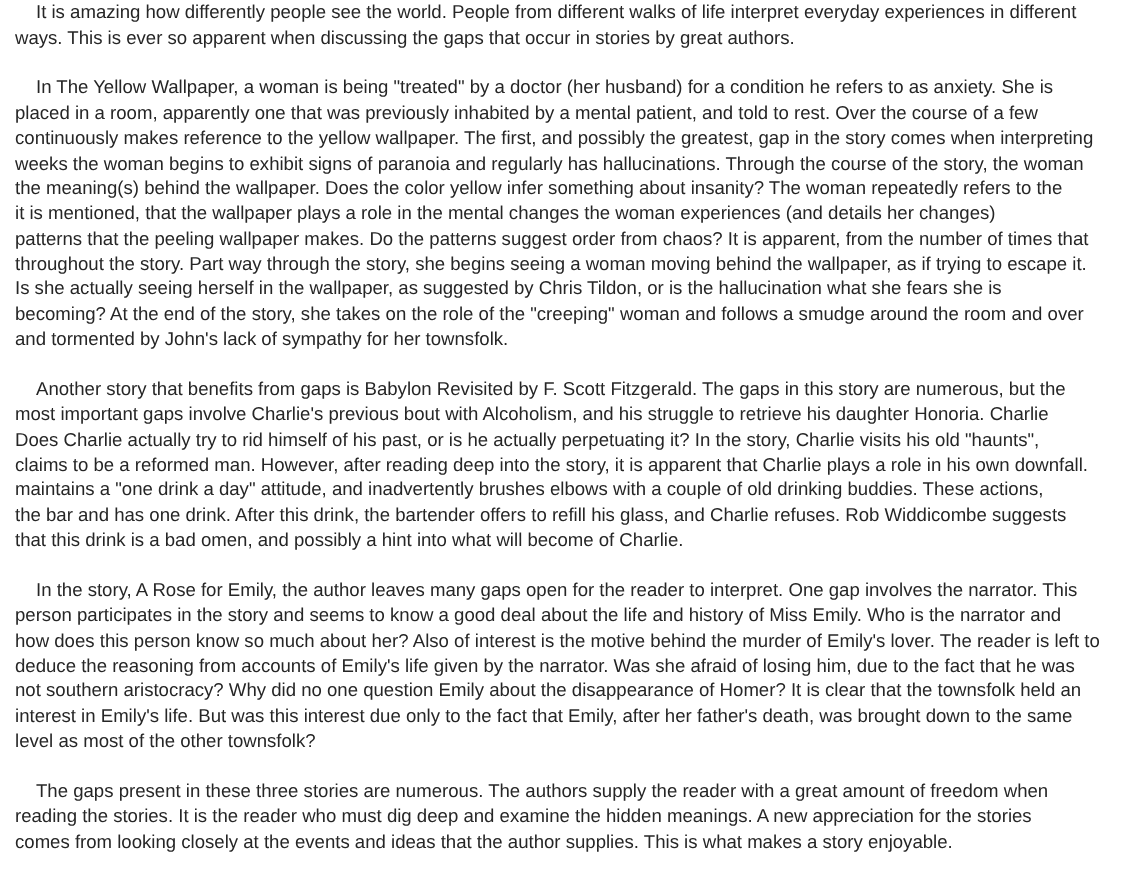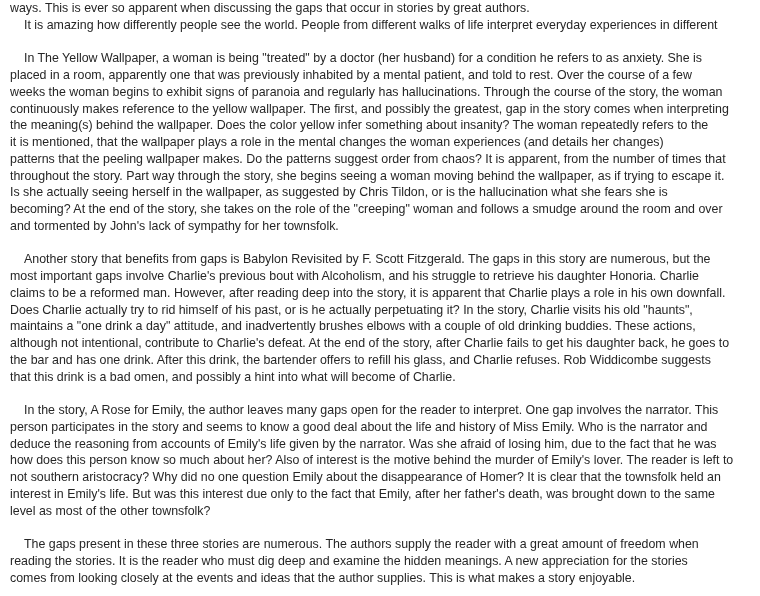"ways. This is ever so" span.line { order: before "It is amazing how differently" -> after "It is amazing how differently" }
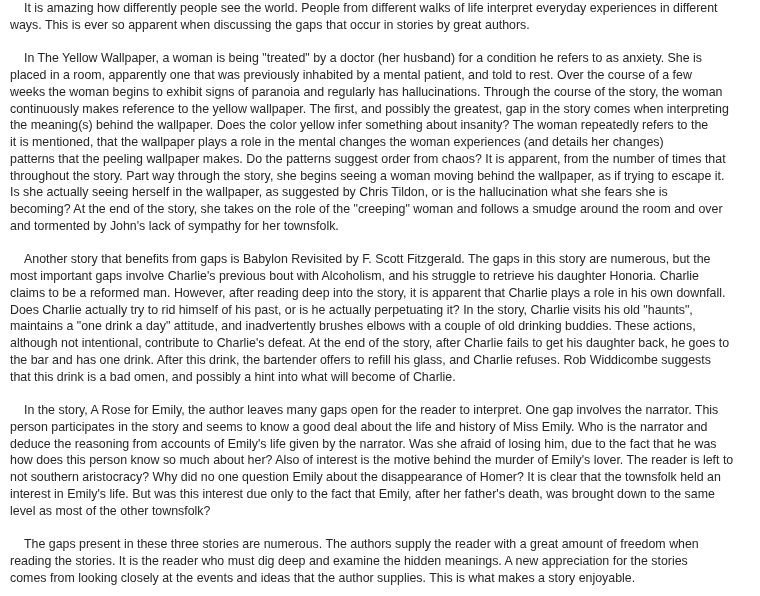"weeks the woman begins to" span.line { order: before "continuously makes reference to the" -> after "continuously makes reference to the" }
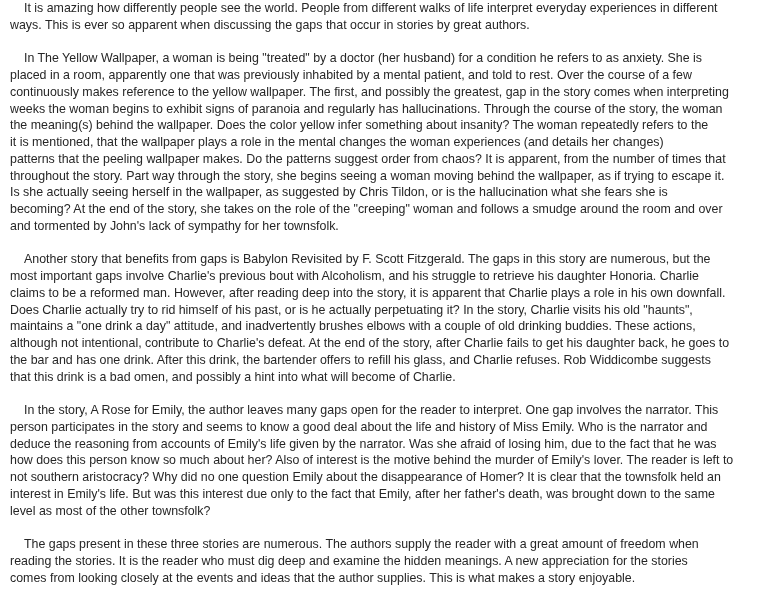"claims to be a reformed" span.line { order: before "Does Charlie actually try to" -> after "Does Charlie actually try to" }
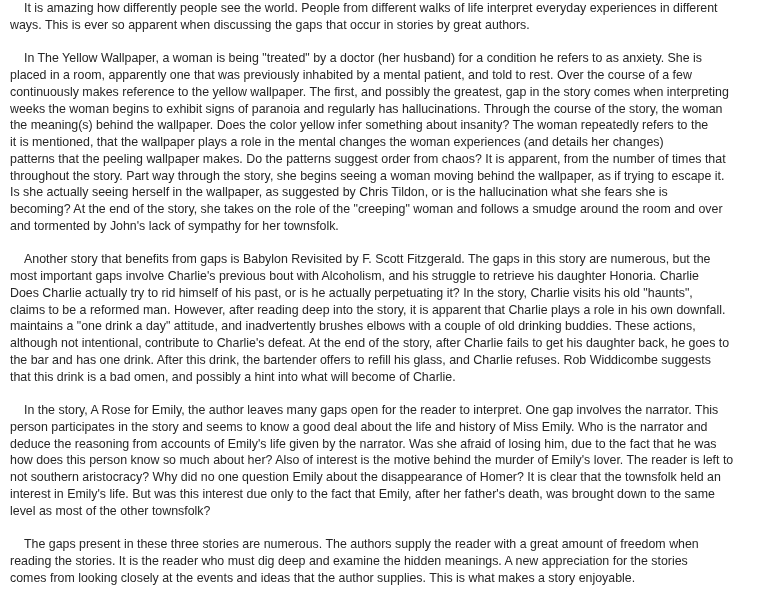"although not intentional, contribute to" span.line { html: <span>although not intentional, contribute to Charlie's defeat. At the end of the story, after Charlie fails to get his daughter back, he goes to</span> -> none }
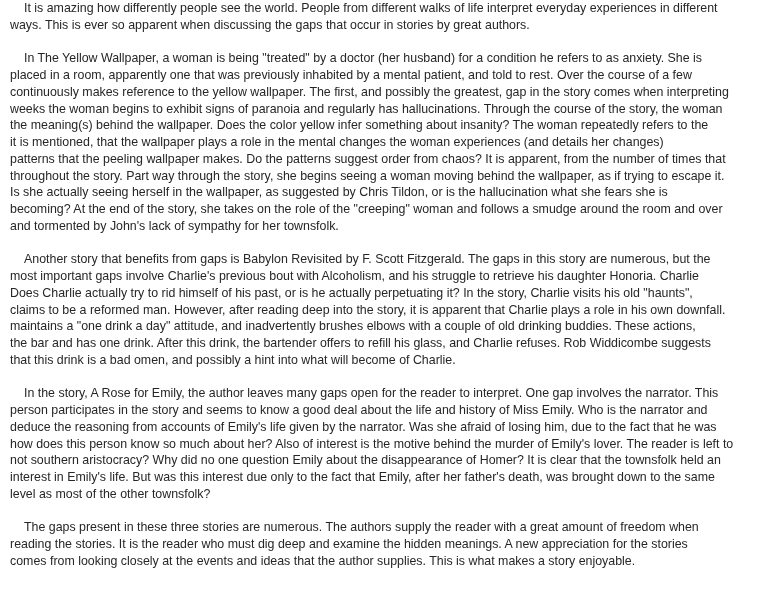"deduce the reasoning from accounts" span.line { order: before "how does this person know" -> after "how does this person know" }
